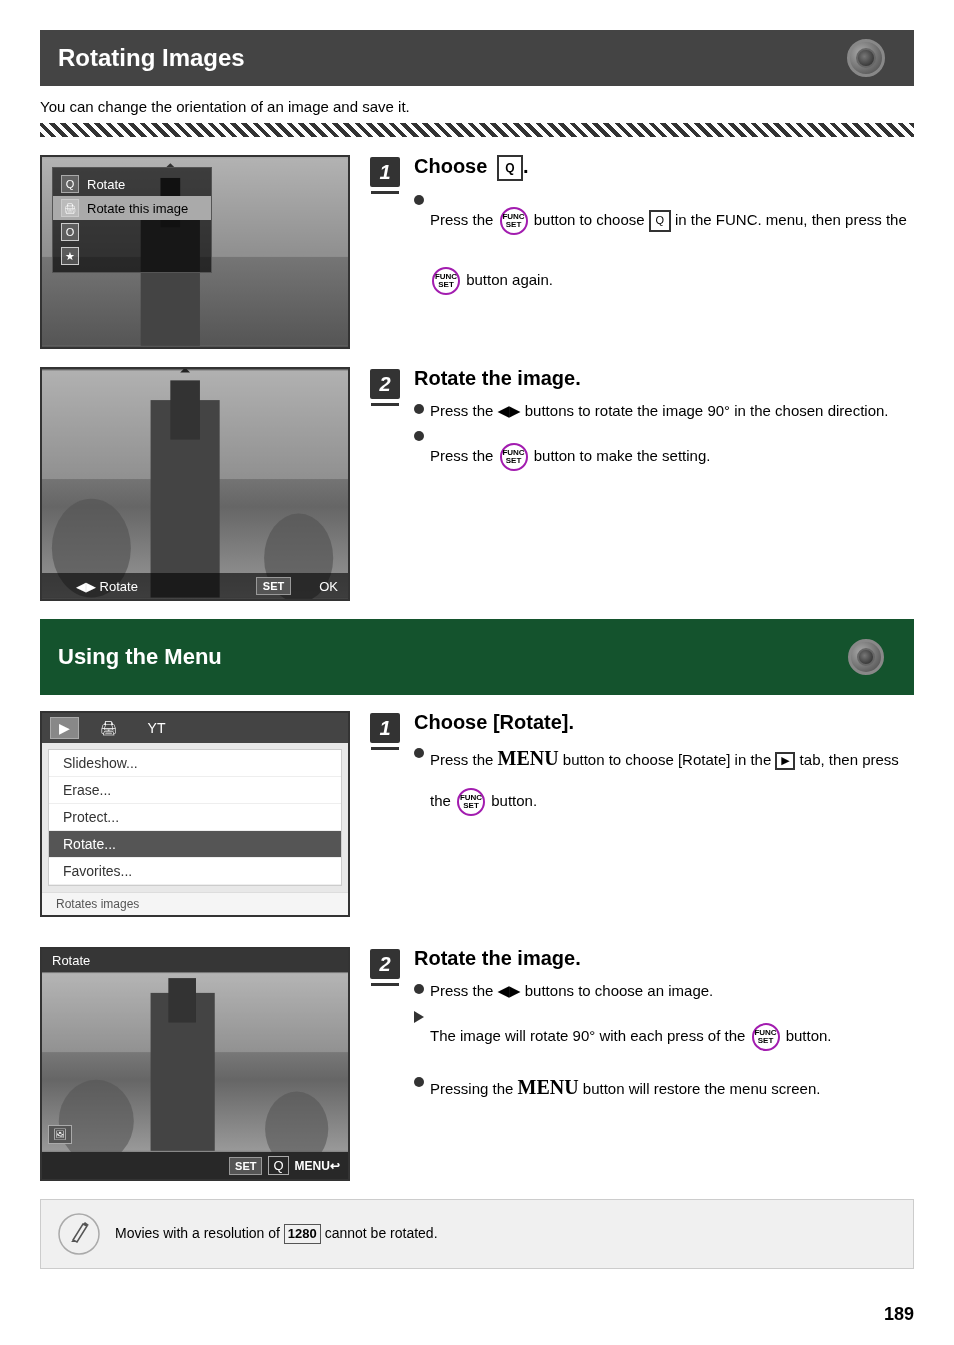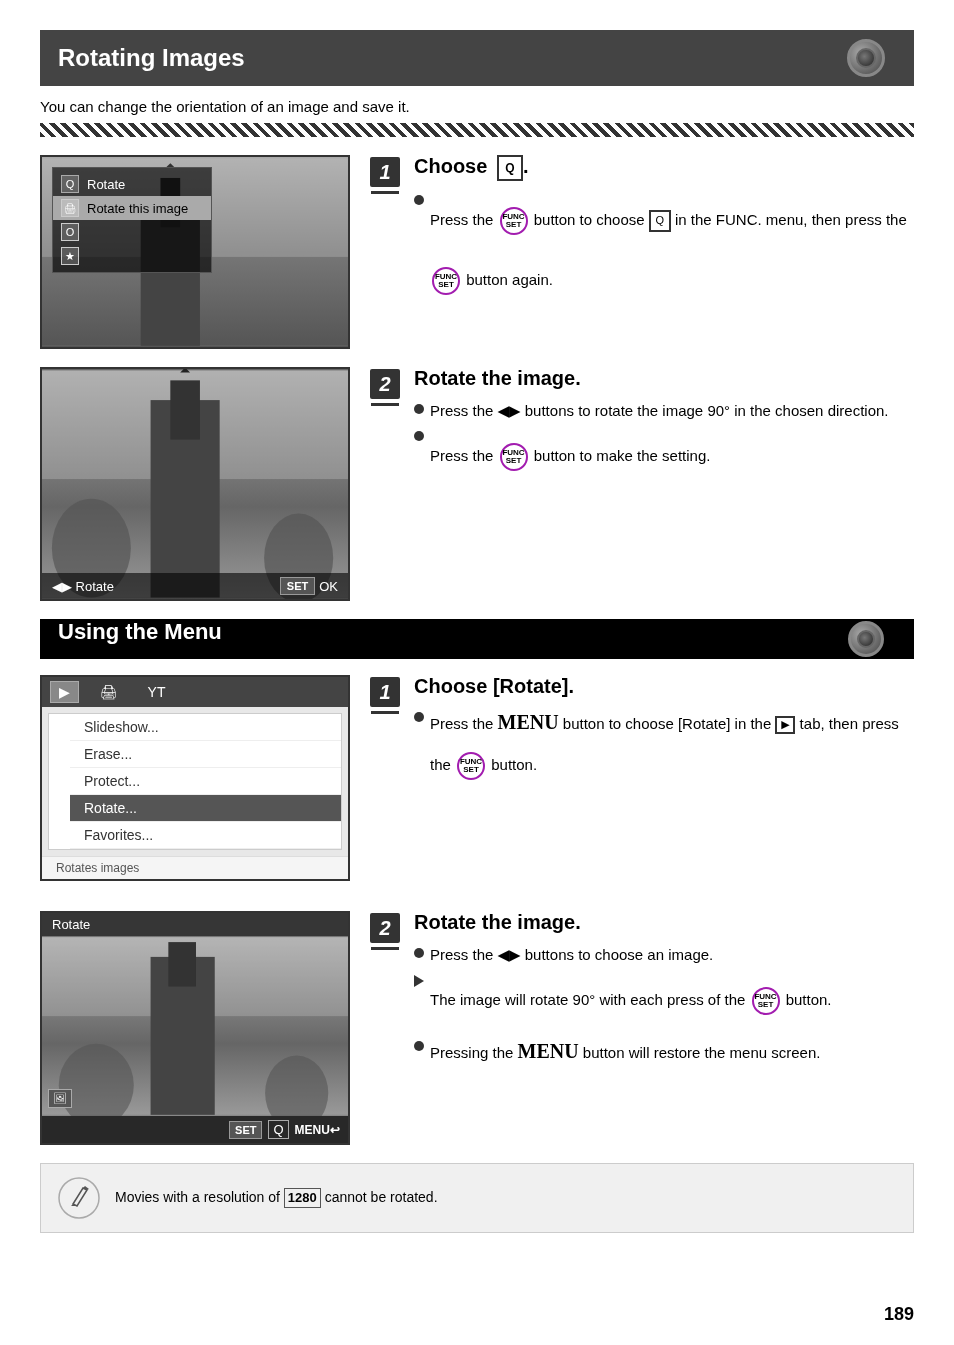"◀▶ Rotate" .screen-label { margin-left: none -> 24px }
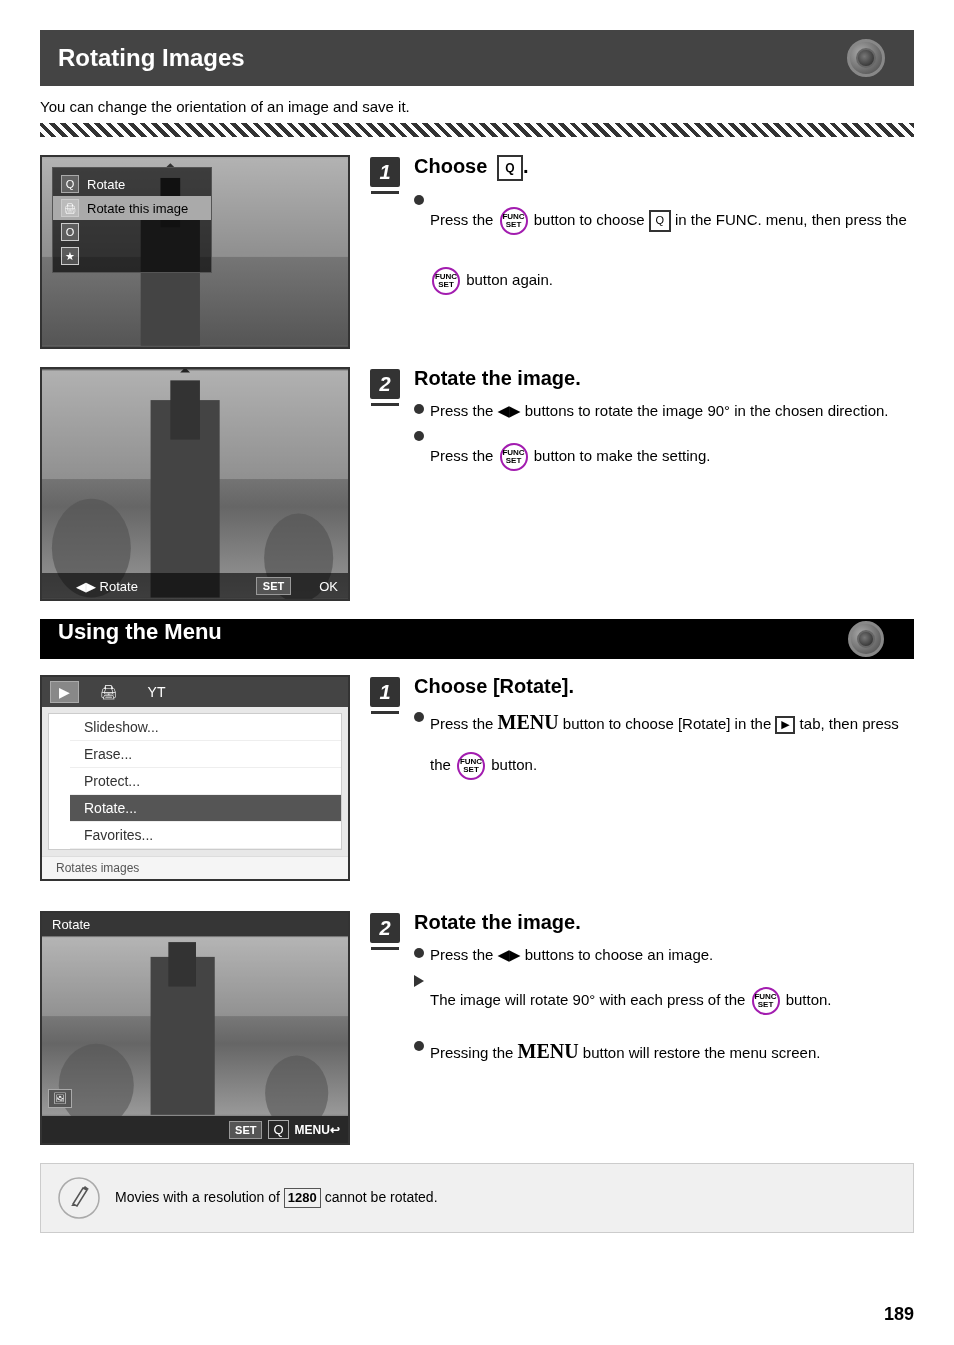"Using the Menu" .menu-section-title { align-items: none -> center; background: #000000 -> #14532d; padding: 0 18px -> 18px 18px }
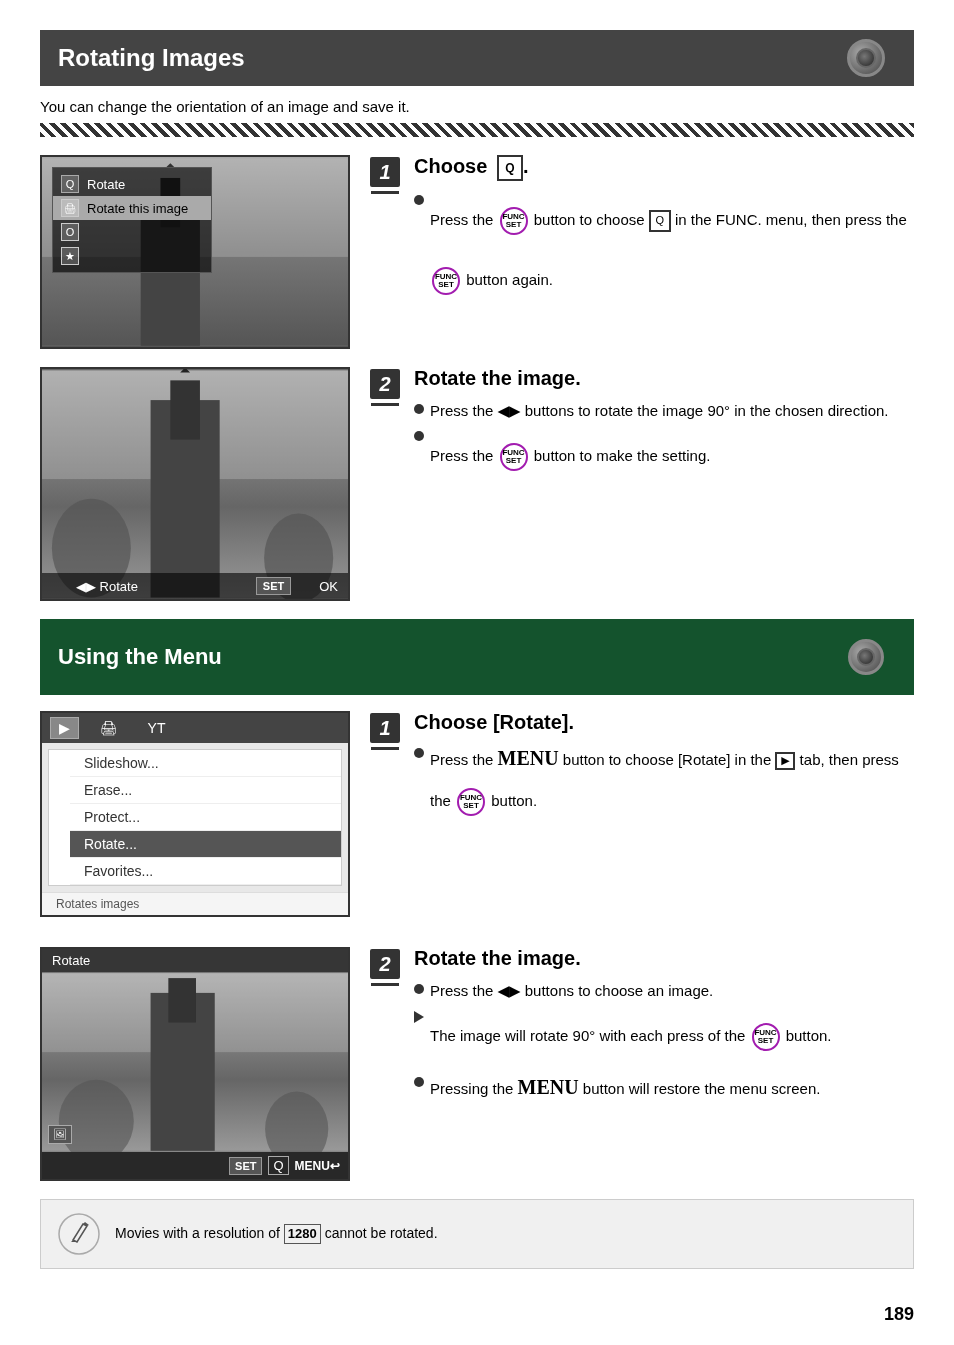"Slideshow..." .menu-screen-items { padding-left: 21px -> none }
